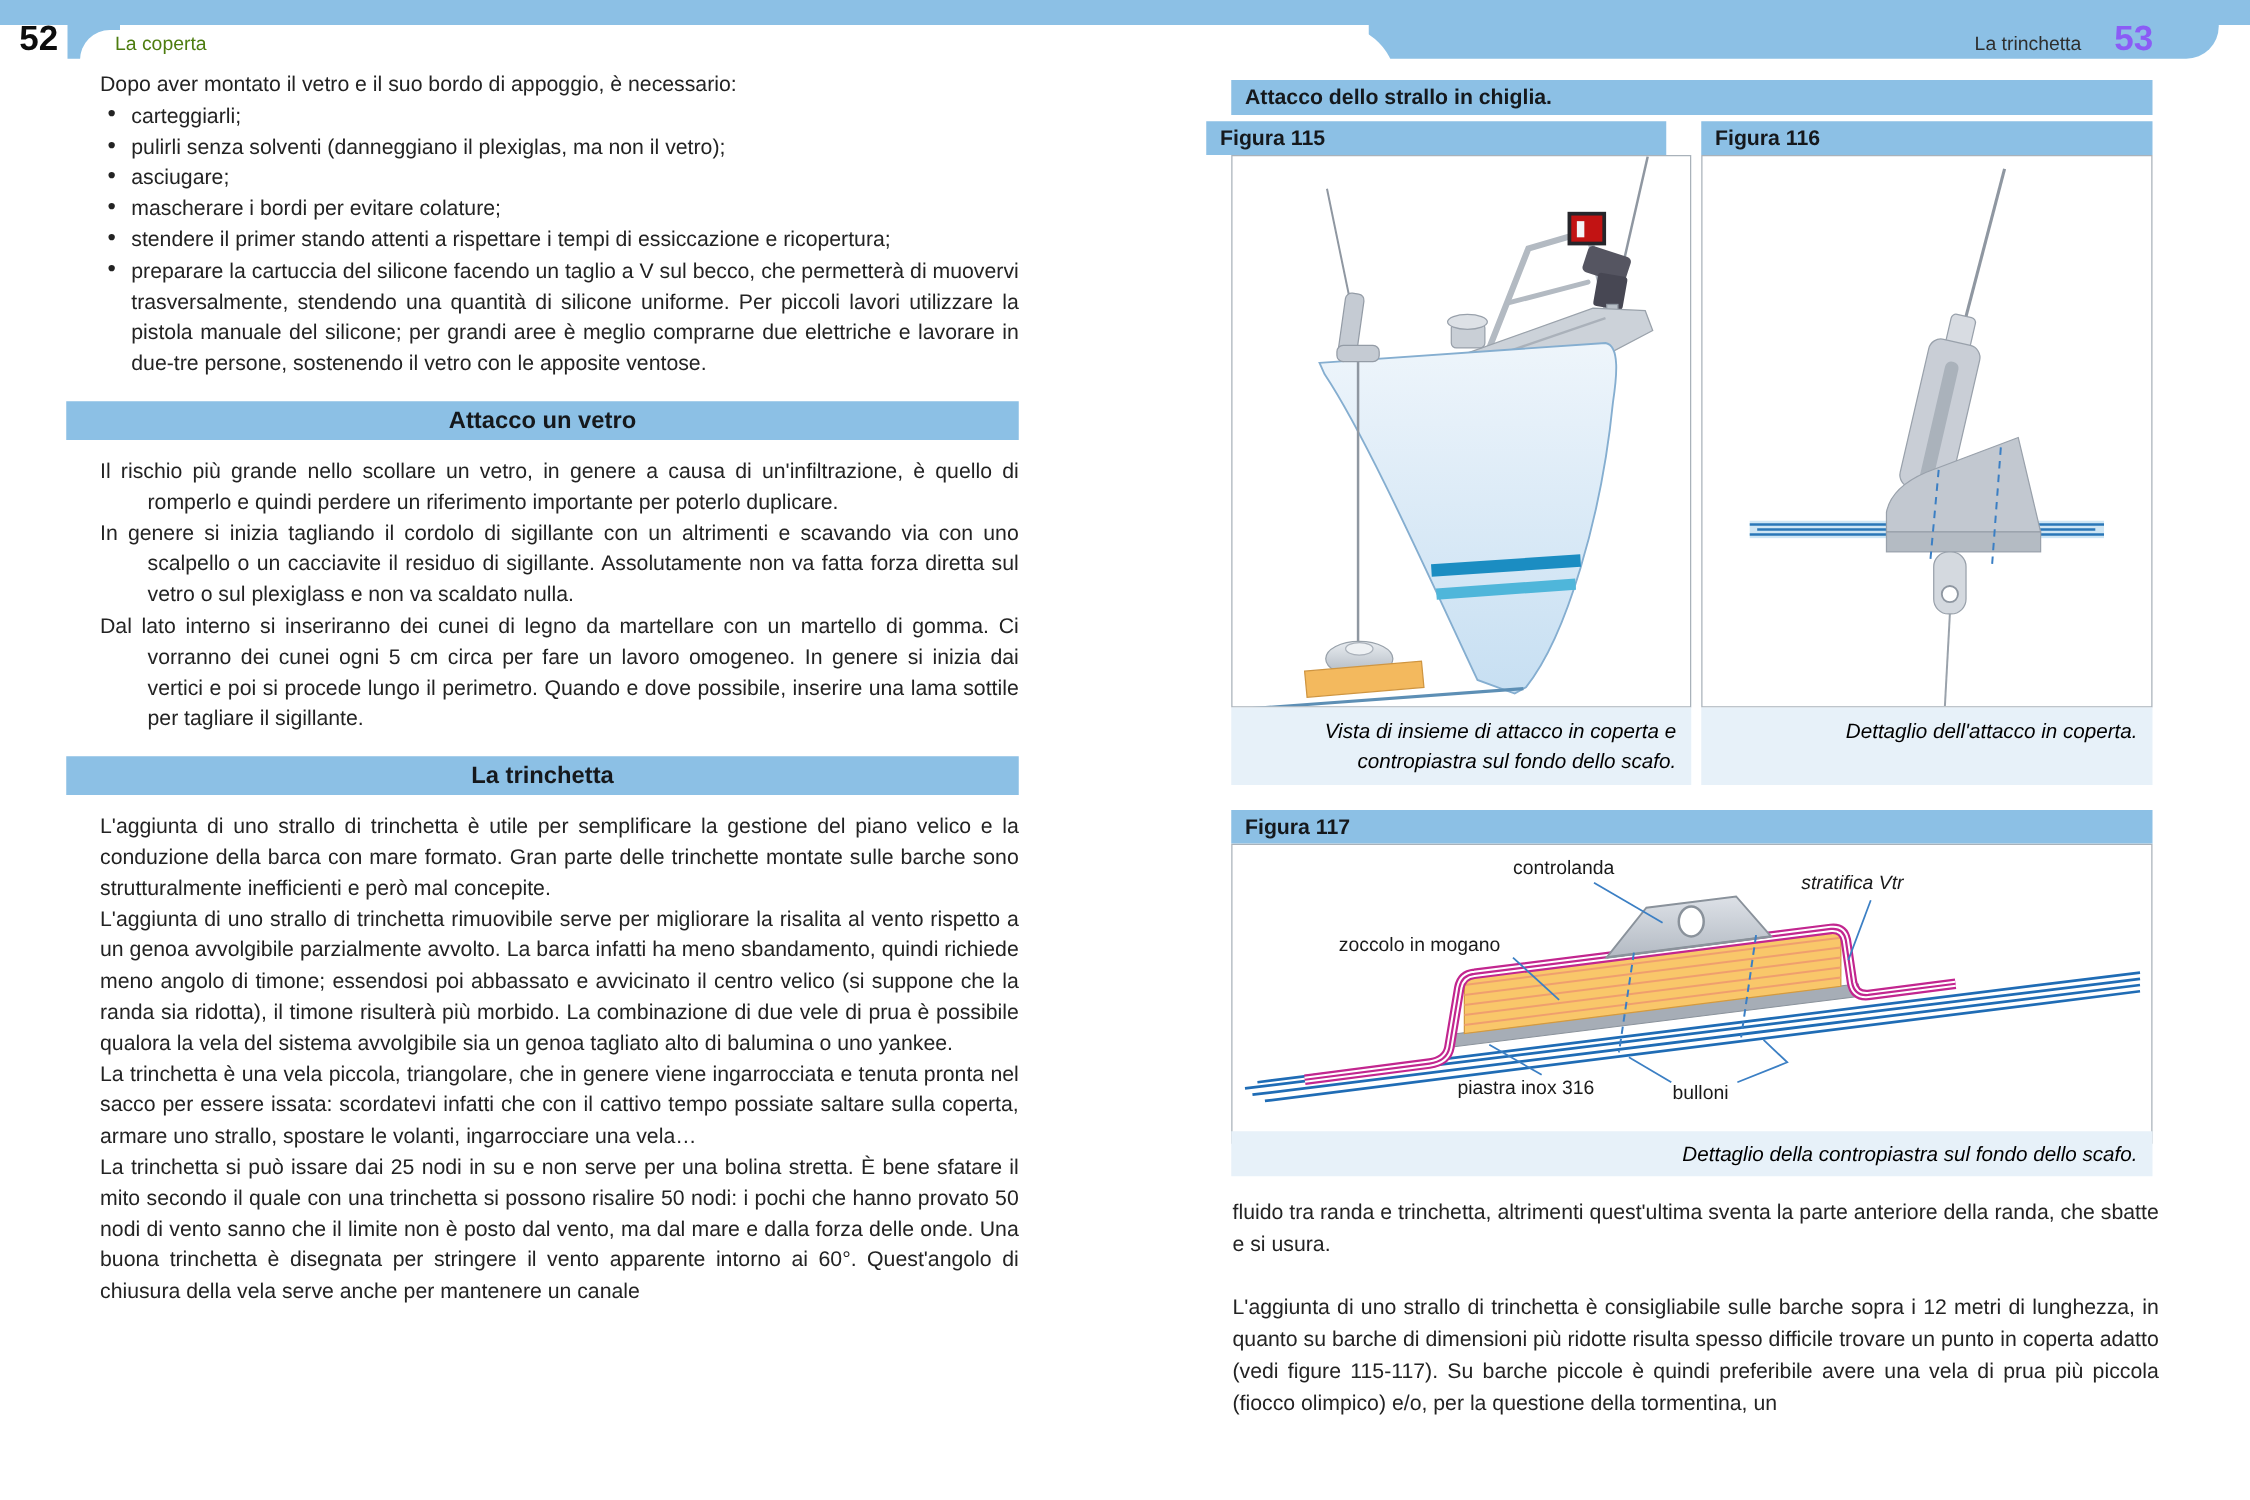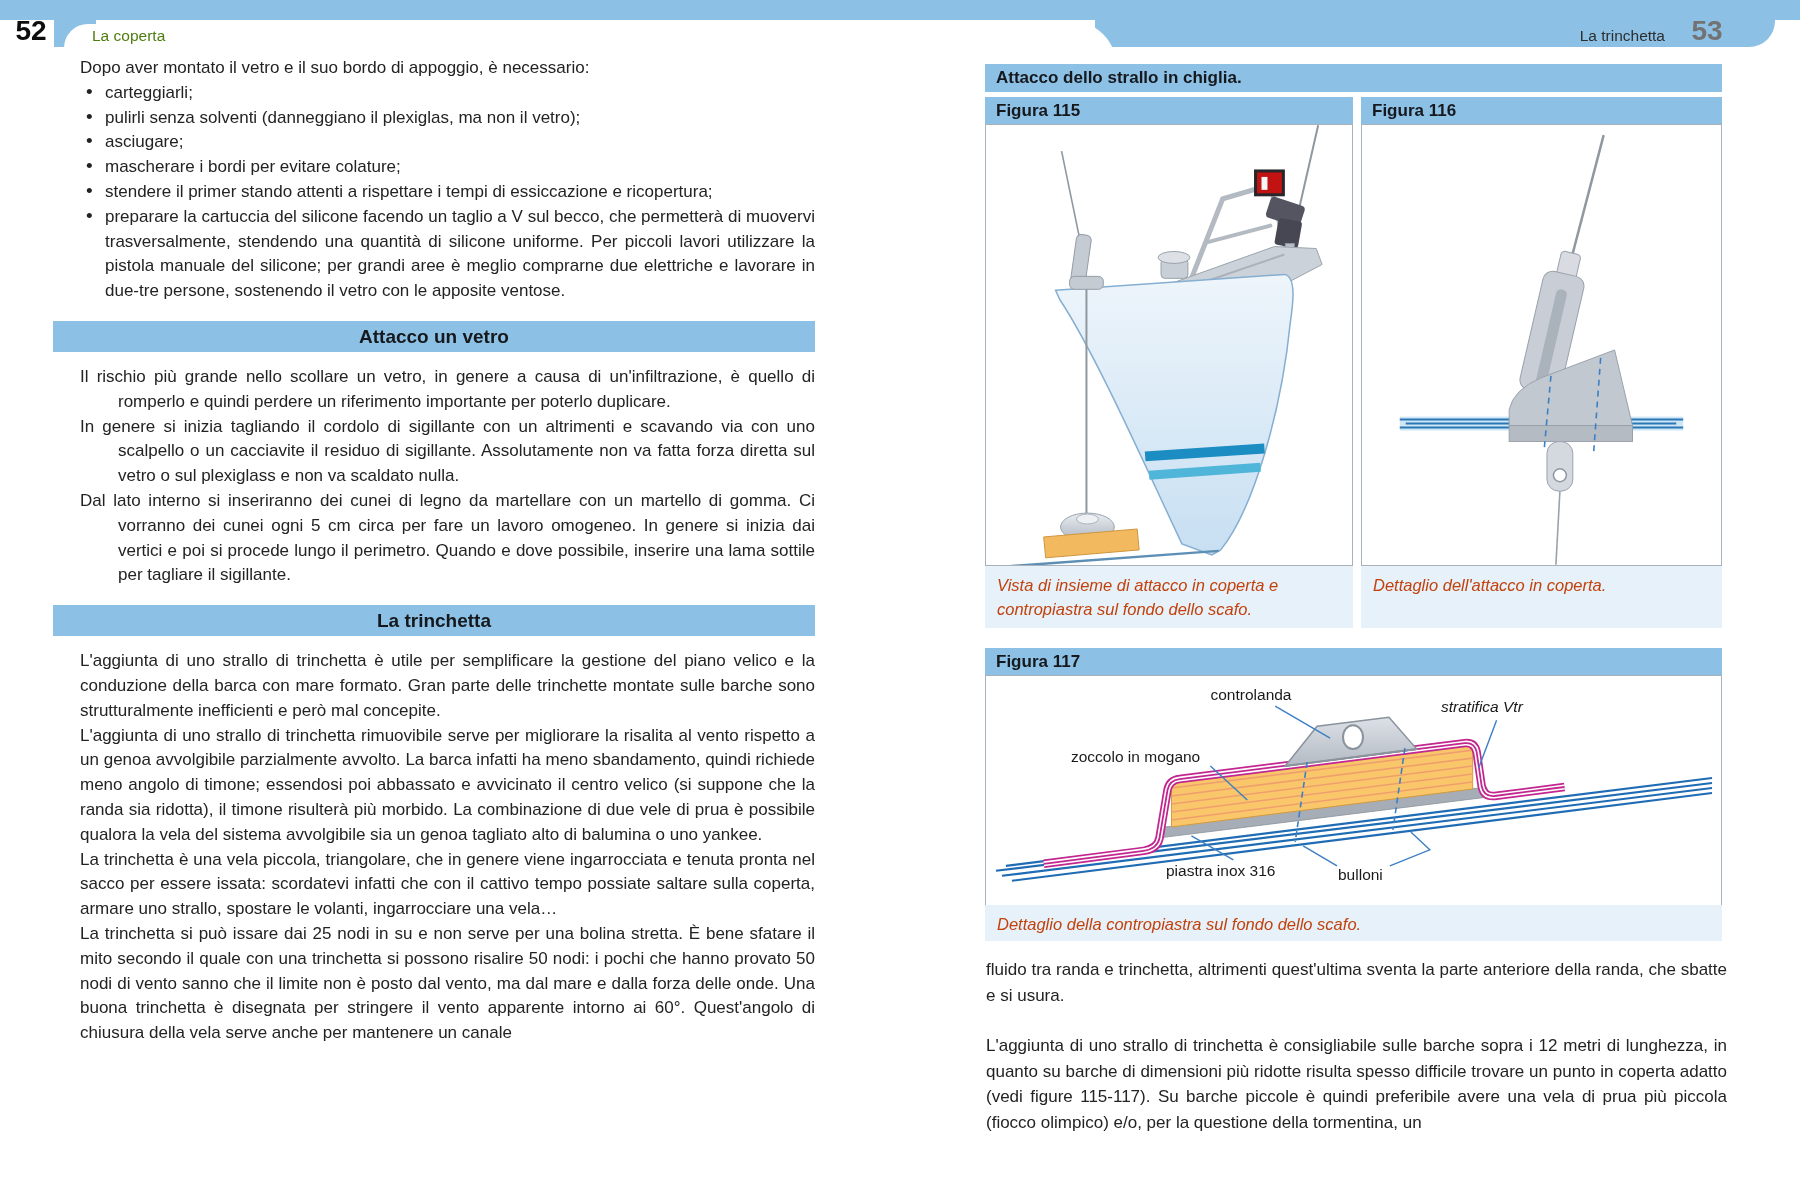"53" .num-right { color: #737373 -> #8b5cf6 }
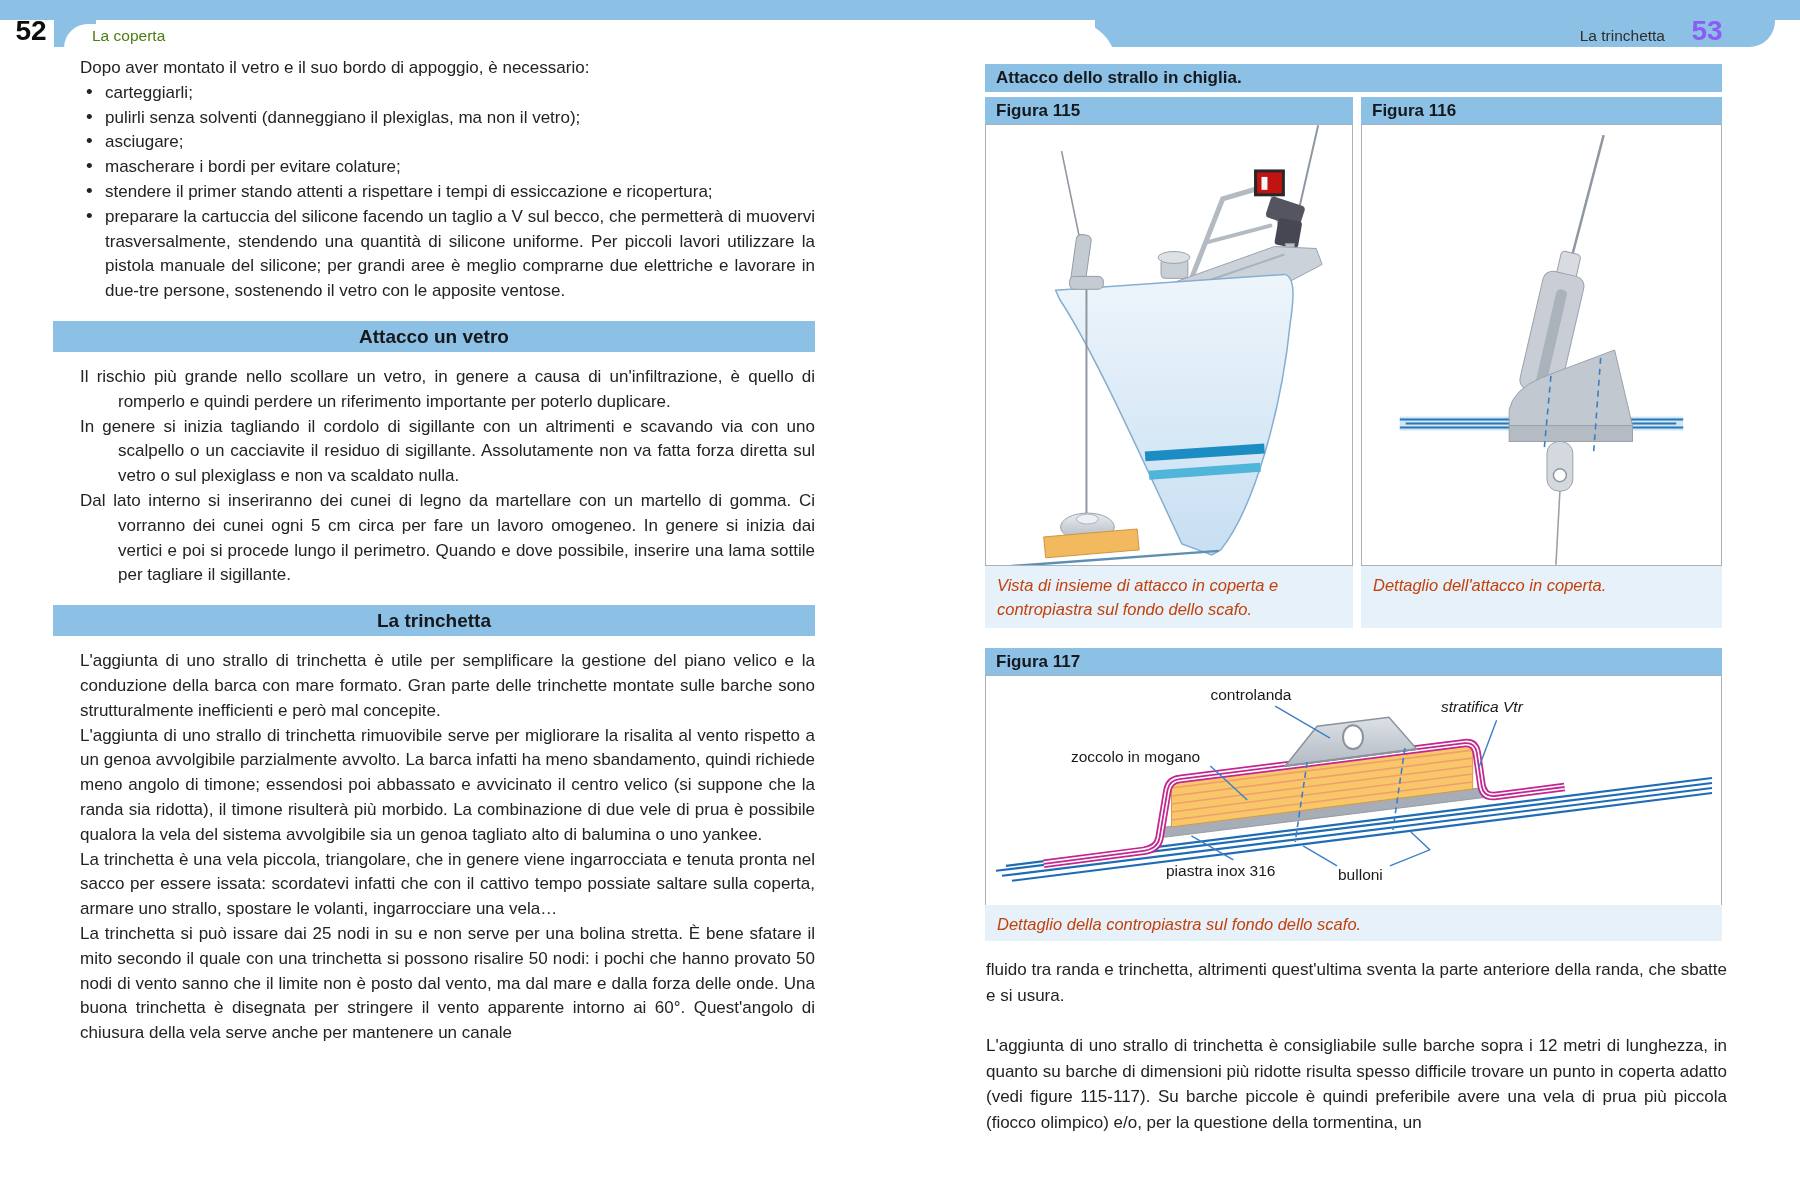"Figura 115" div.fig-banner { left: 985px -> 965px }
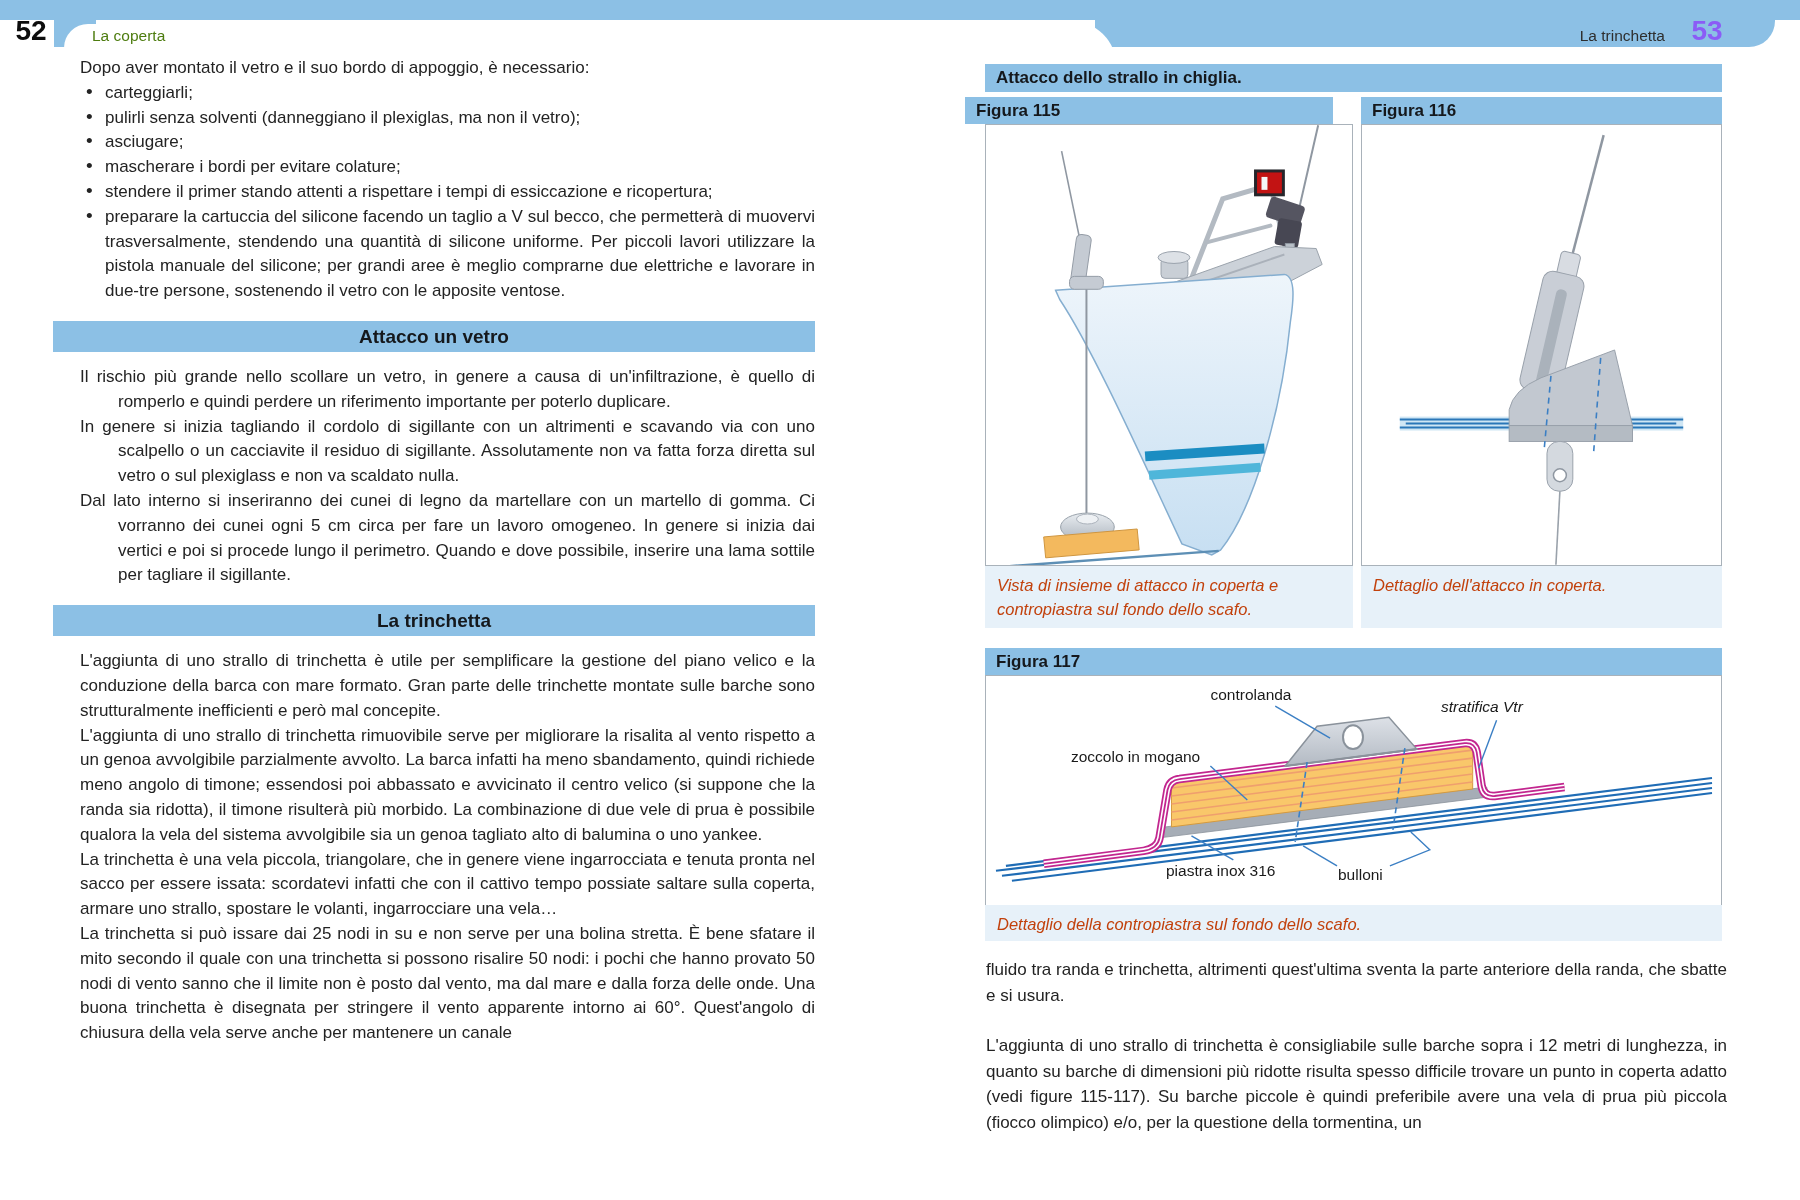"Vista di insieme di attacco" .fig-caption { color: #c2410c -> #000000; text-align: none -> right }
